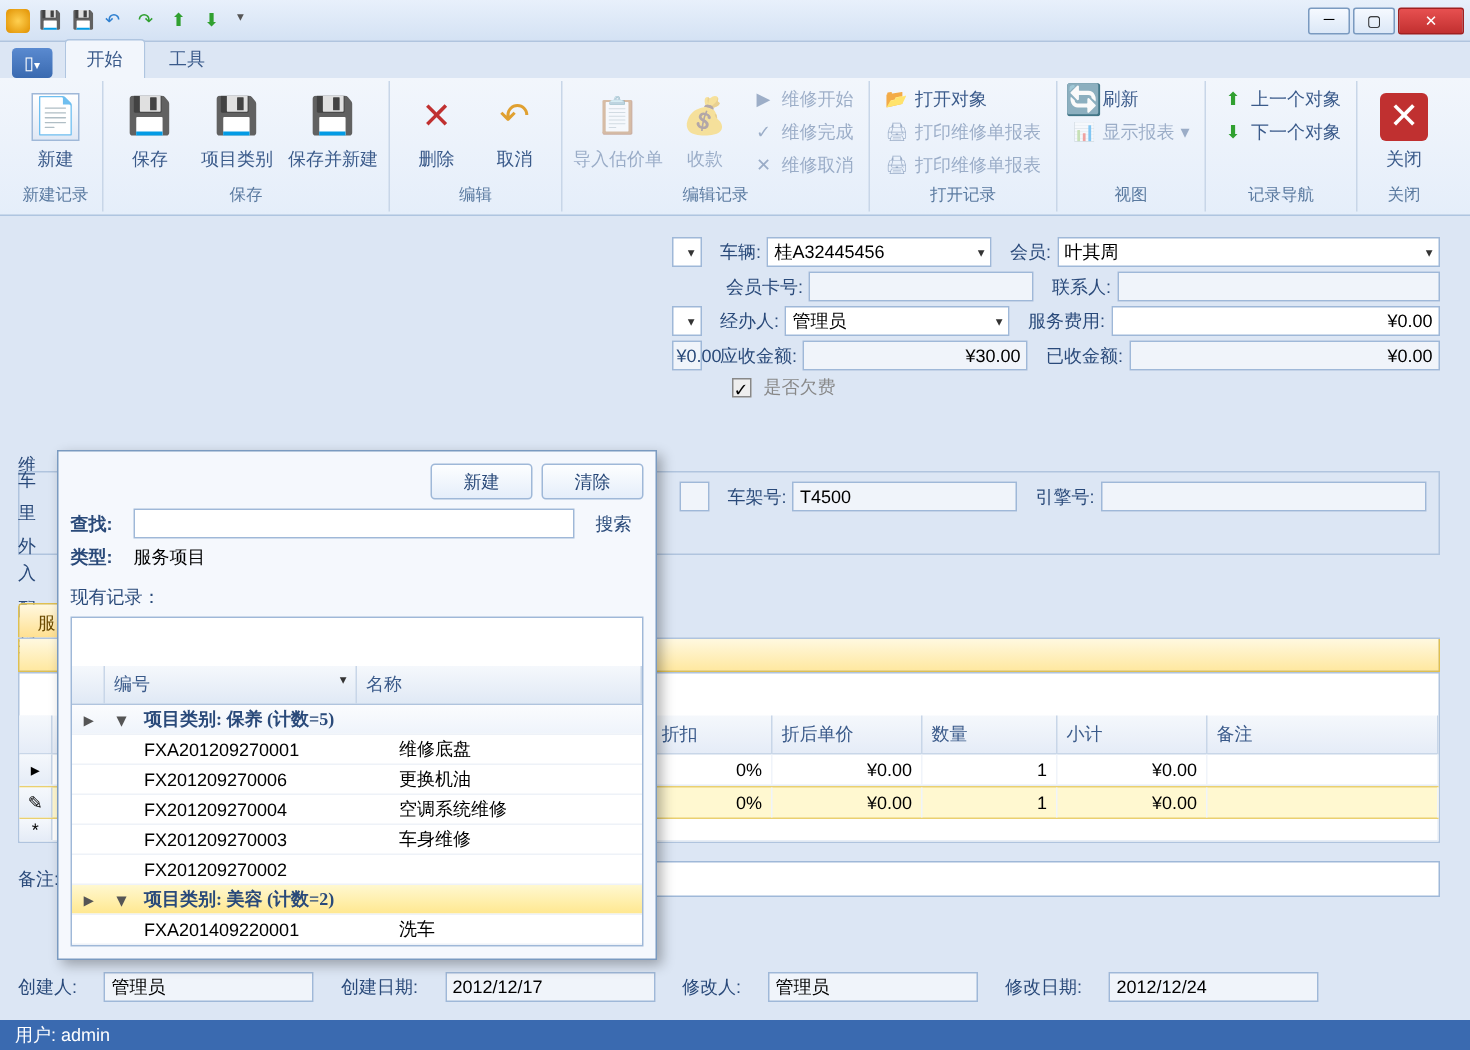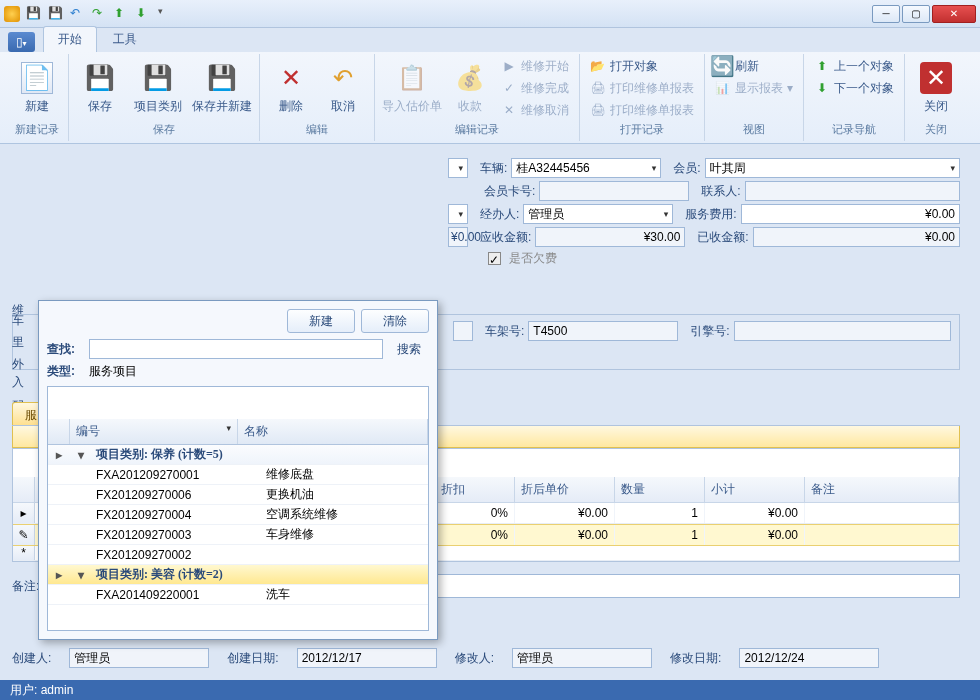"现有记录：" div { html: none -> <div>现有记录：</div> }
